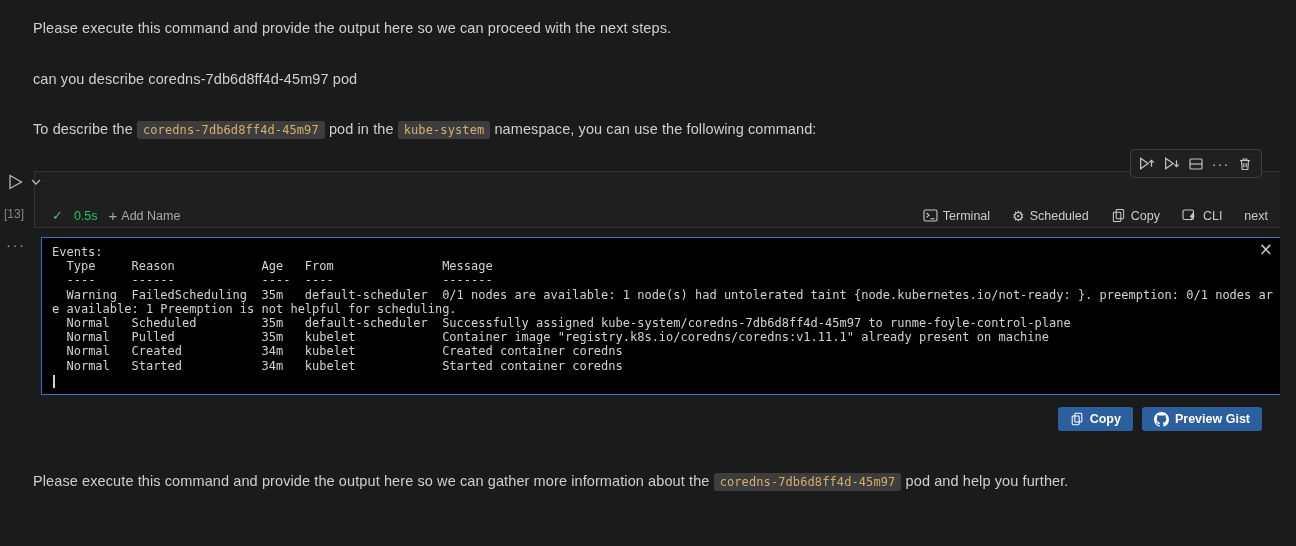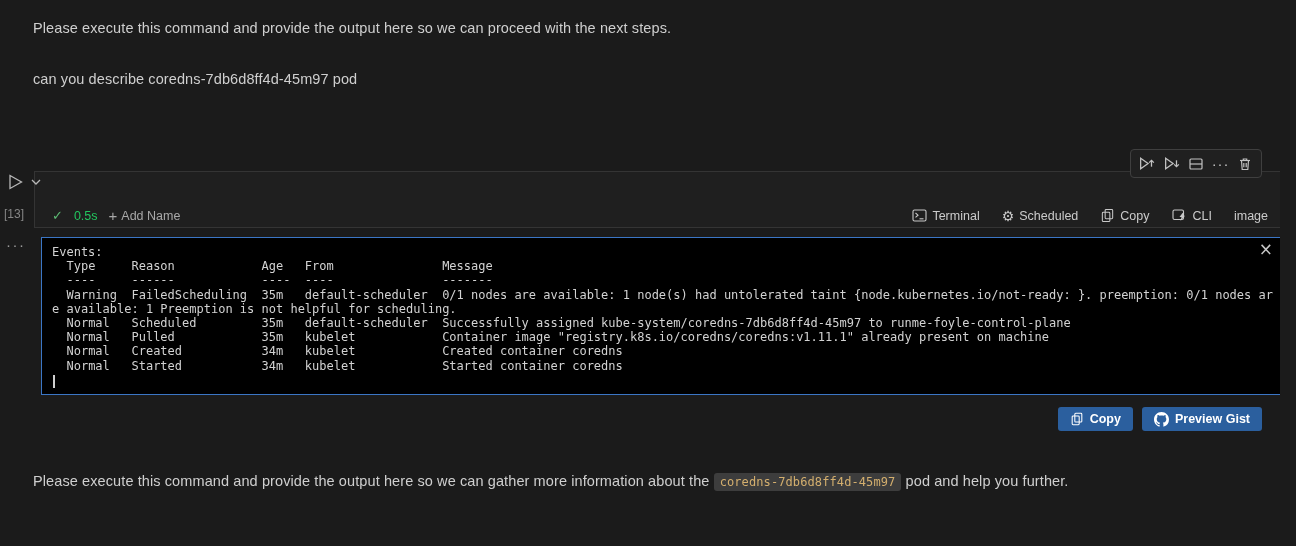"To describe the coredns-7db6d8ff4d-45m97" p.md { html: none -> <p><span>To describe the </span><code>coredns-7db6d8ff4d-45m97</code><span> pod in the </span><code>kube-system</code><span> namespace, you can use the following command:</span></p> }
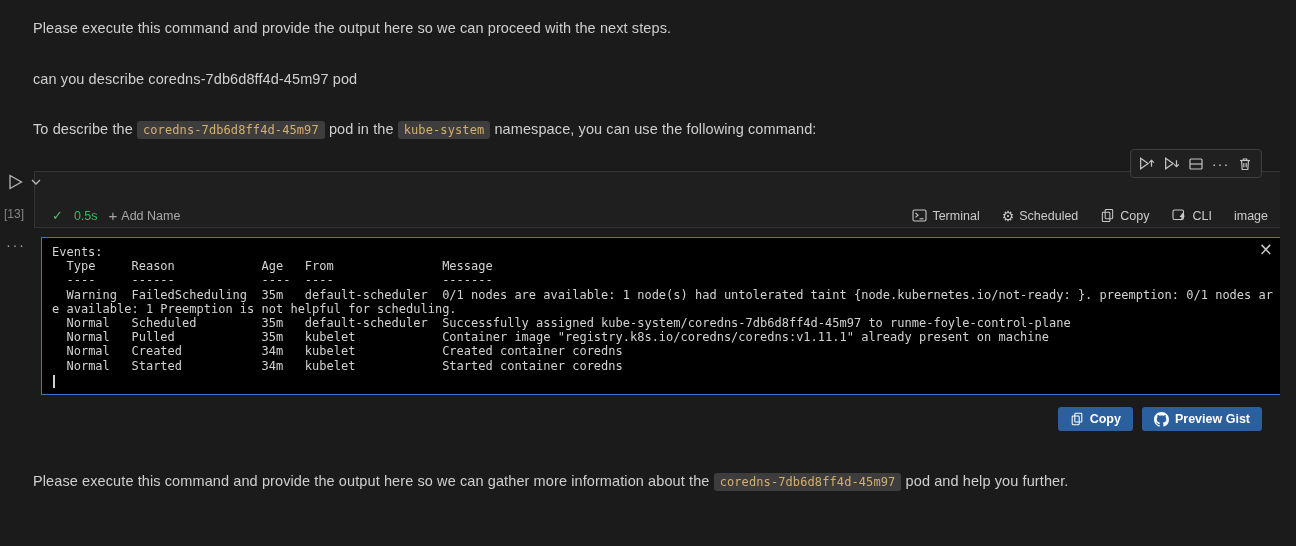"image" span { text: image -> next }
